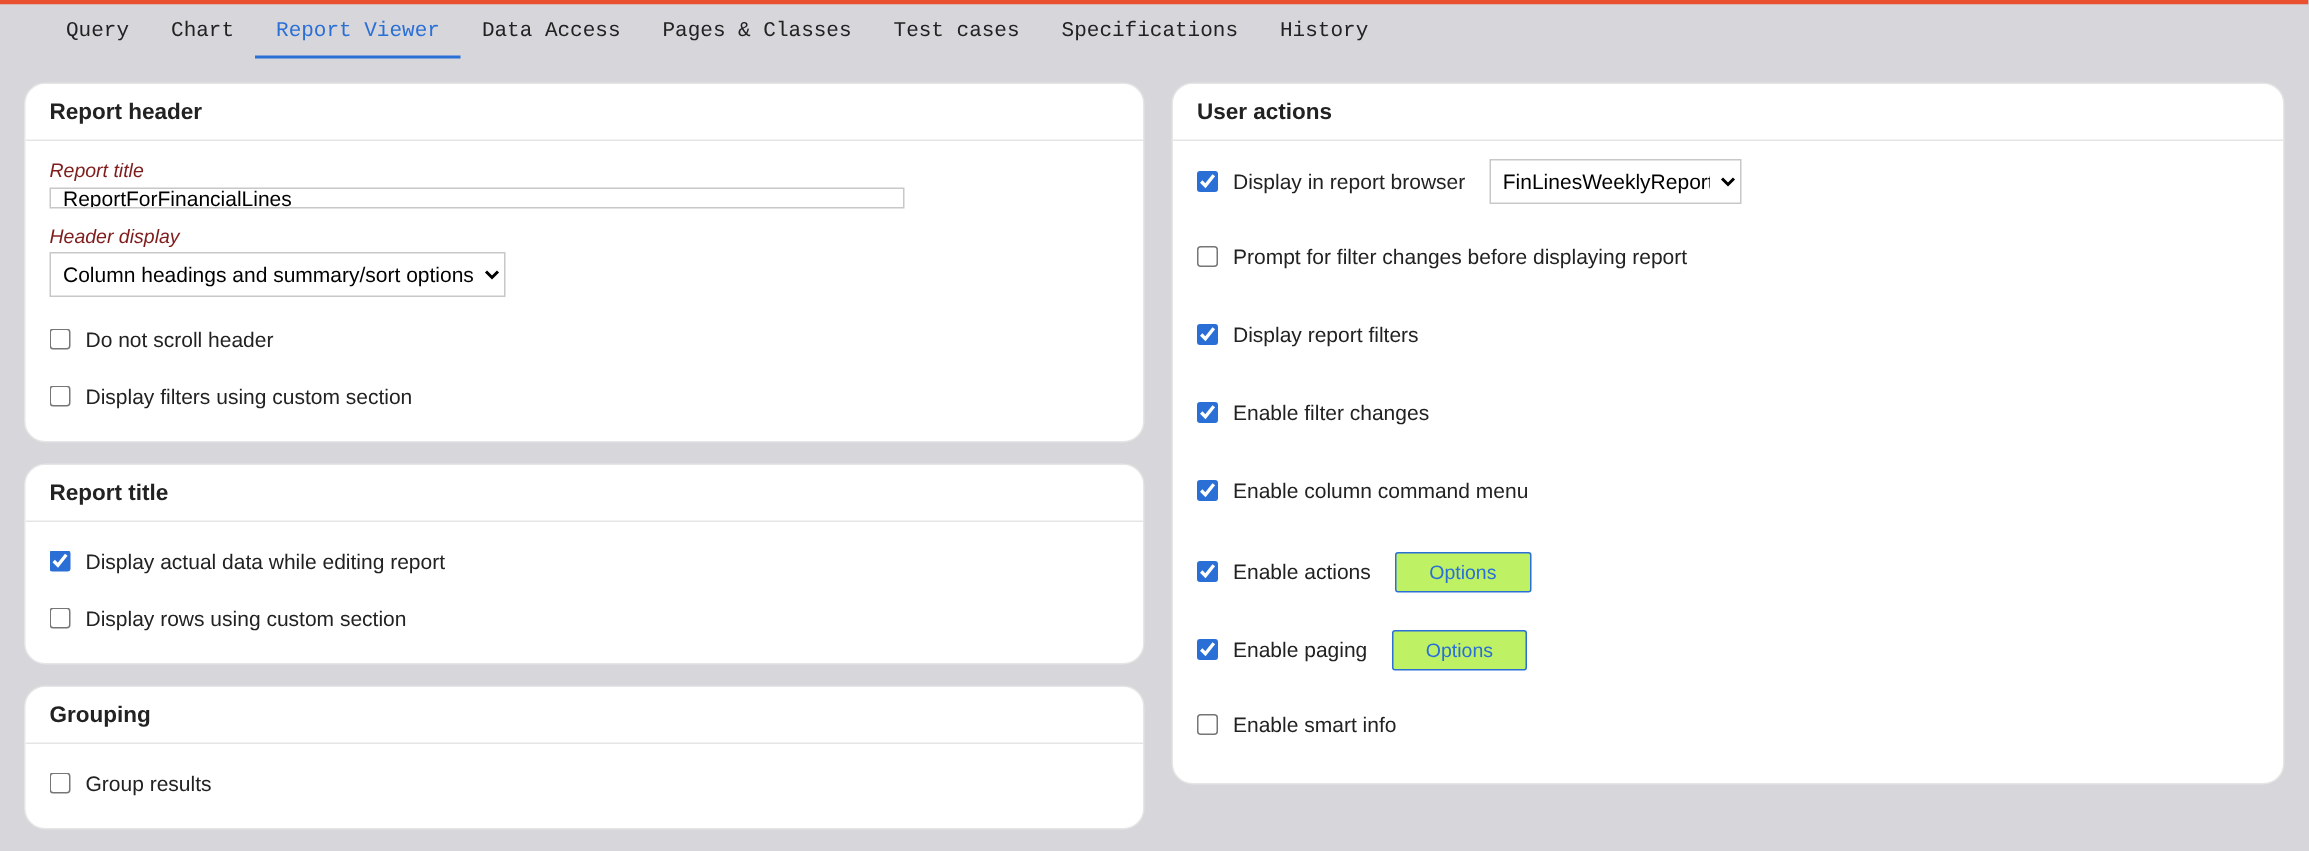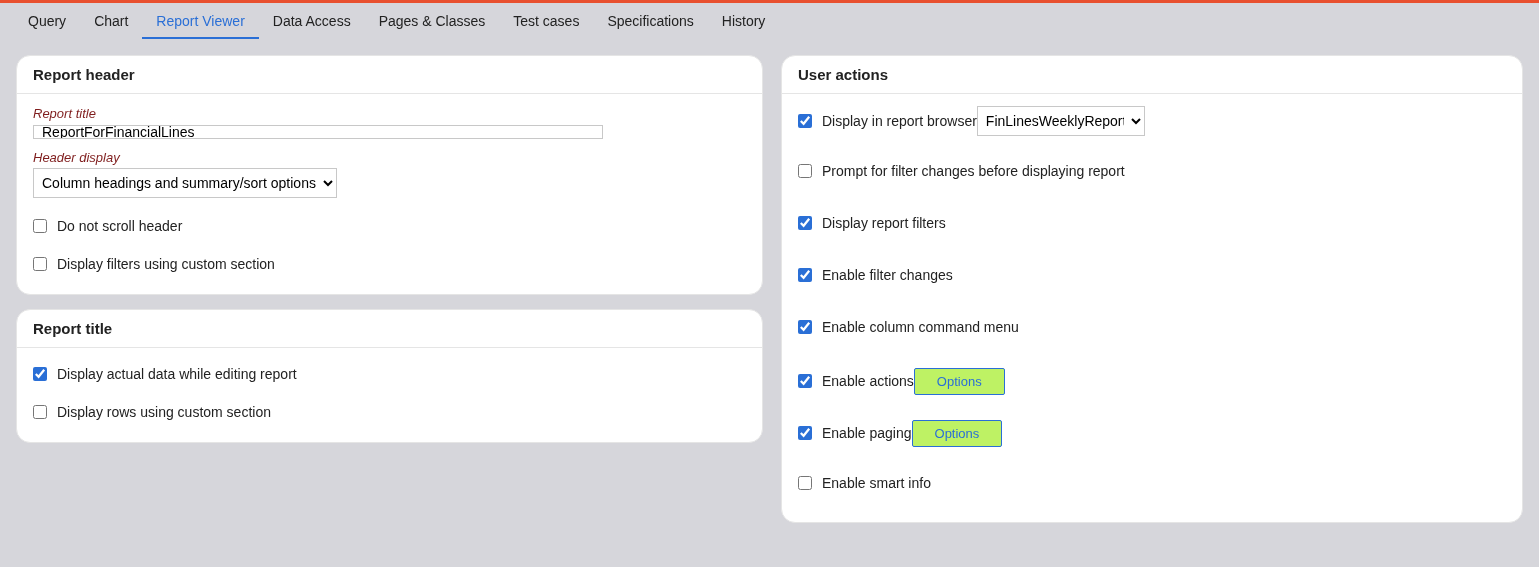"Query" .tab-bar { font-family: none -> Liberation Mono, monospace; padding: 0 14px -> 0 30px }
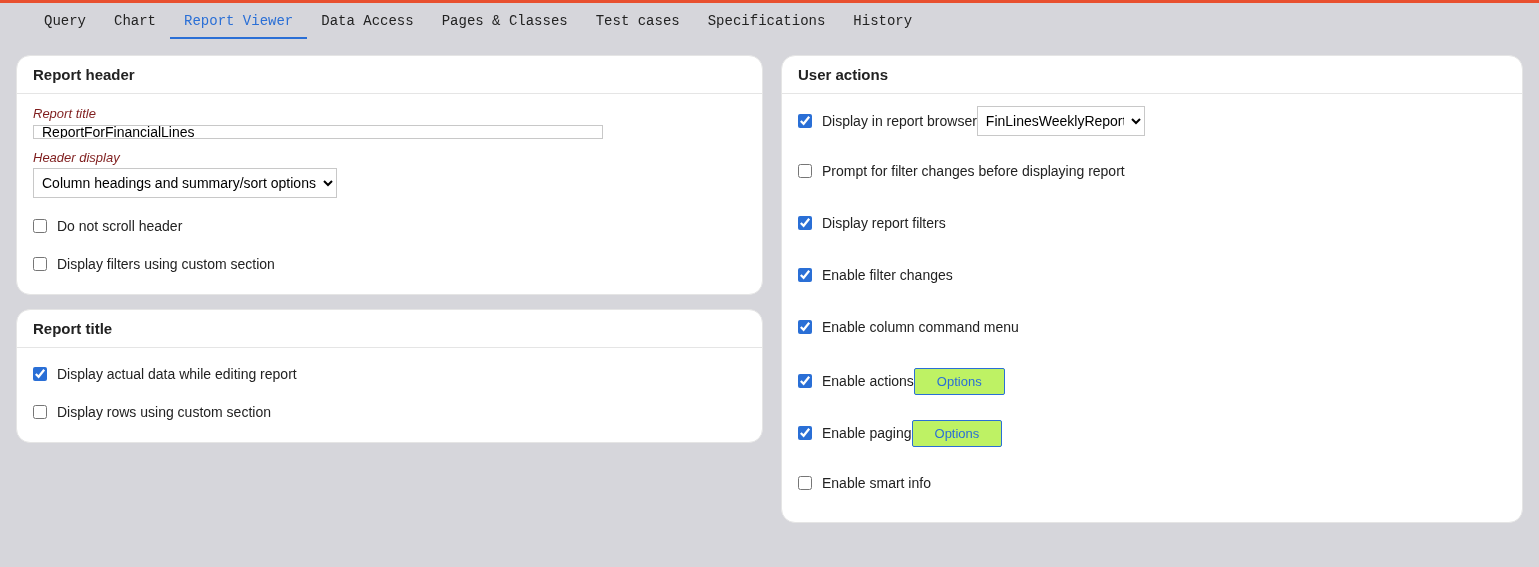"Display in report browser" .ua-body .row-wrap { gap: none -> 16px }
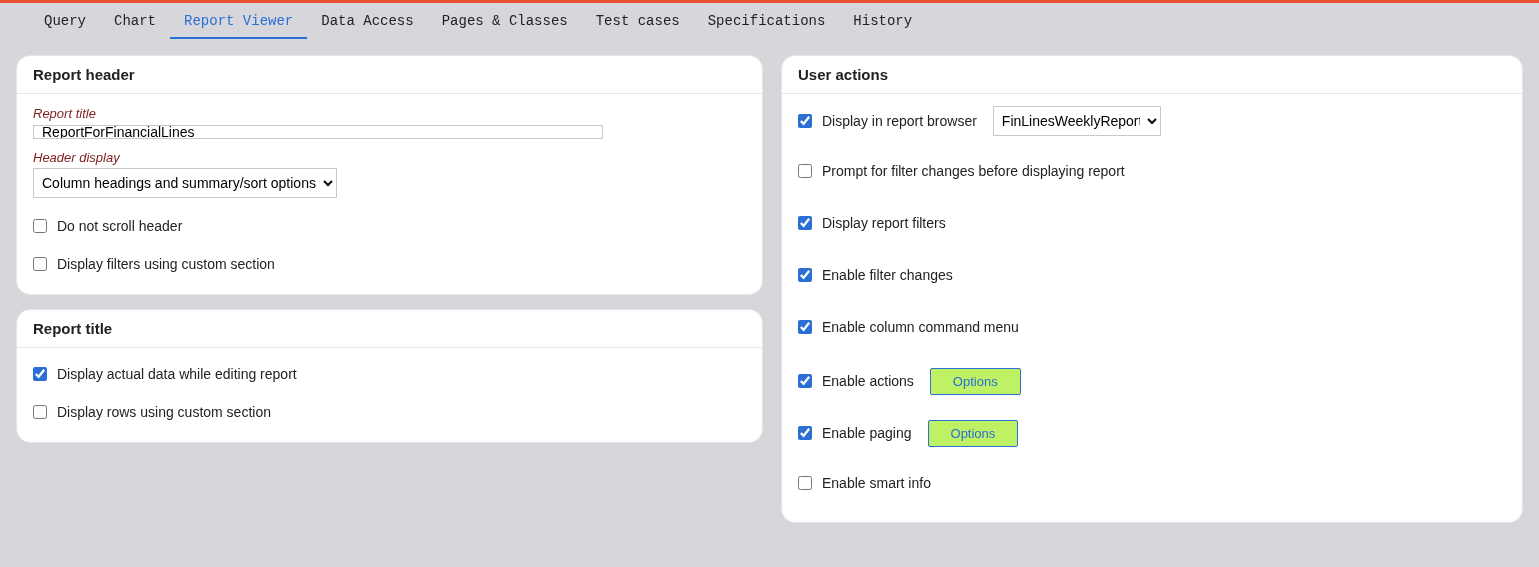"Grouping" div.panel { html: none -> <div> <div>Grouping</div> <div> <div> <input> <label>Group results</label> </div> </div> </div> }
